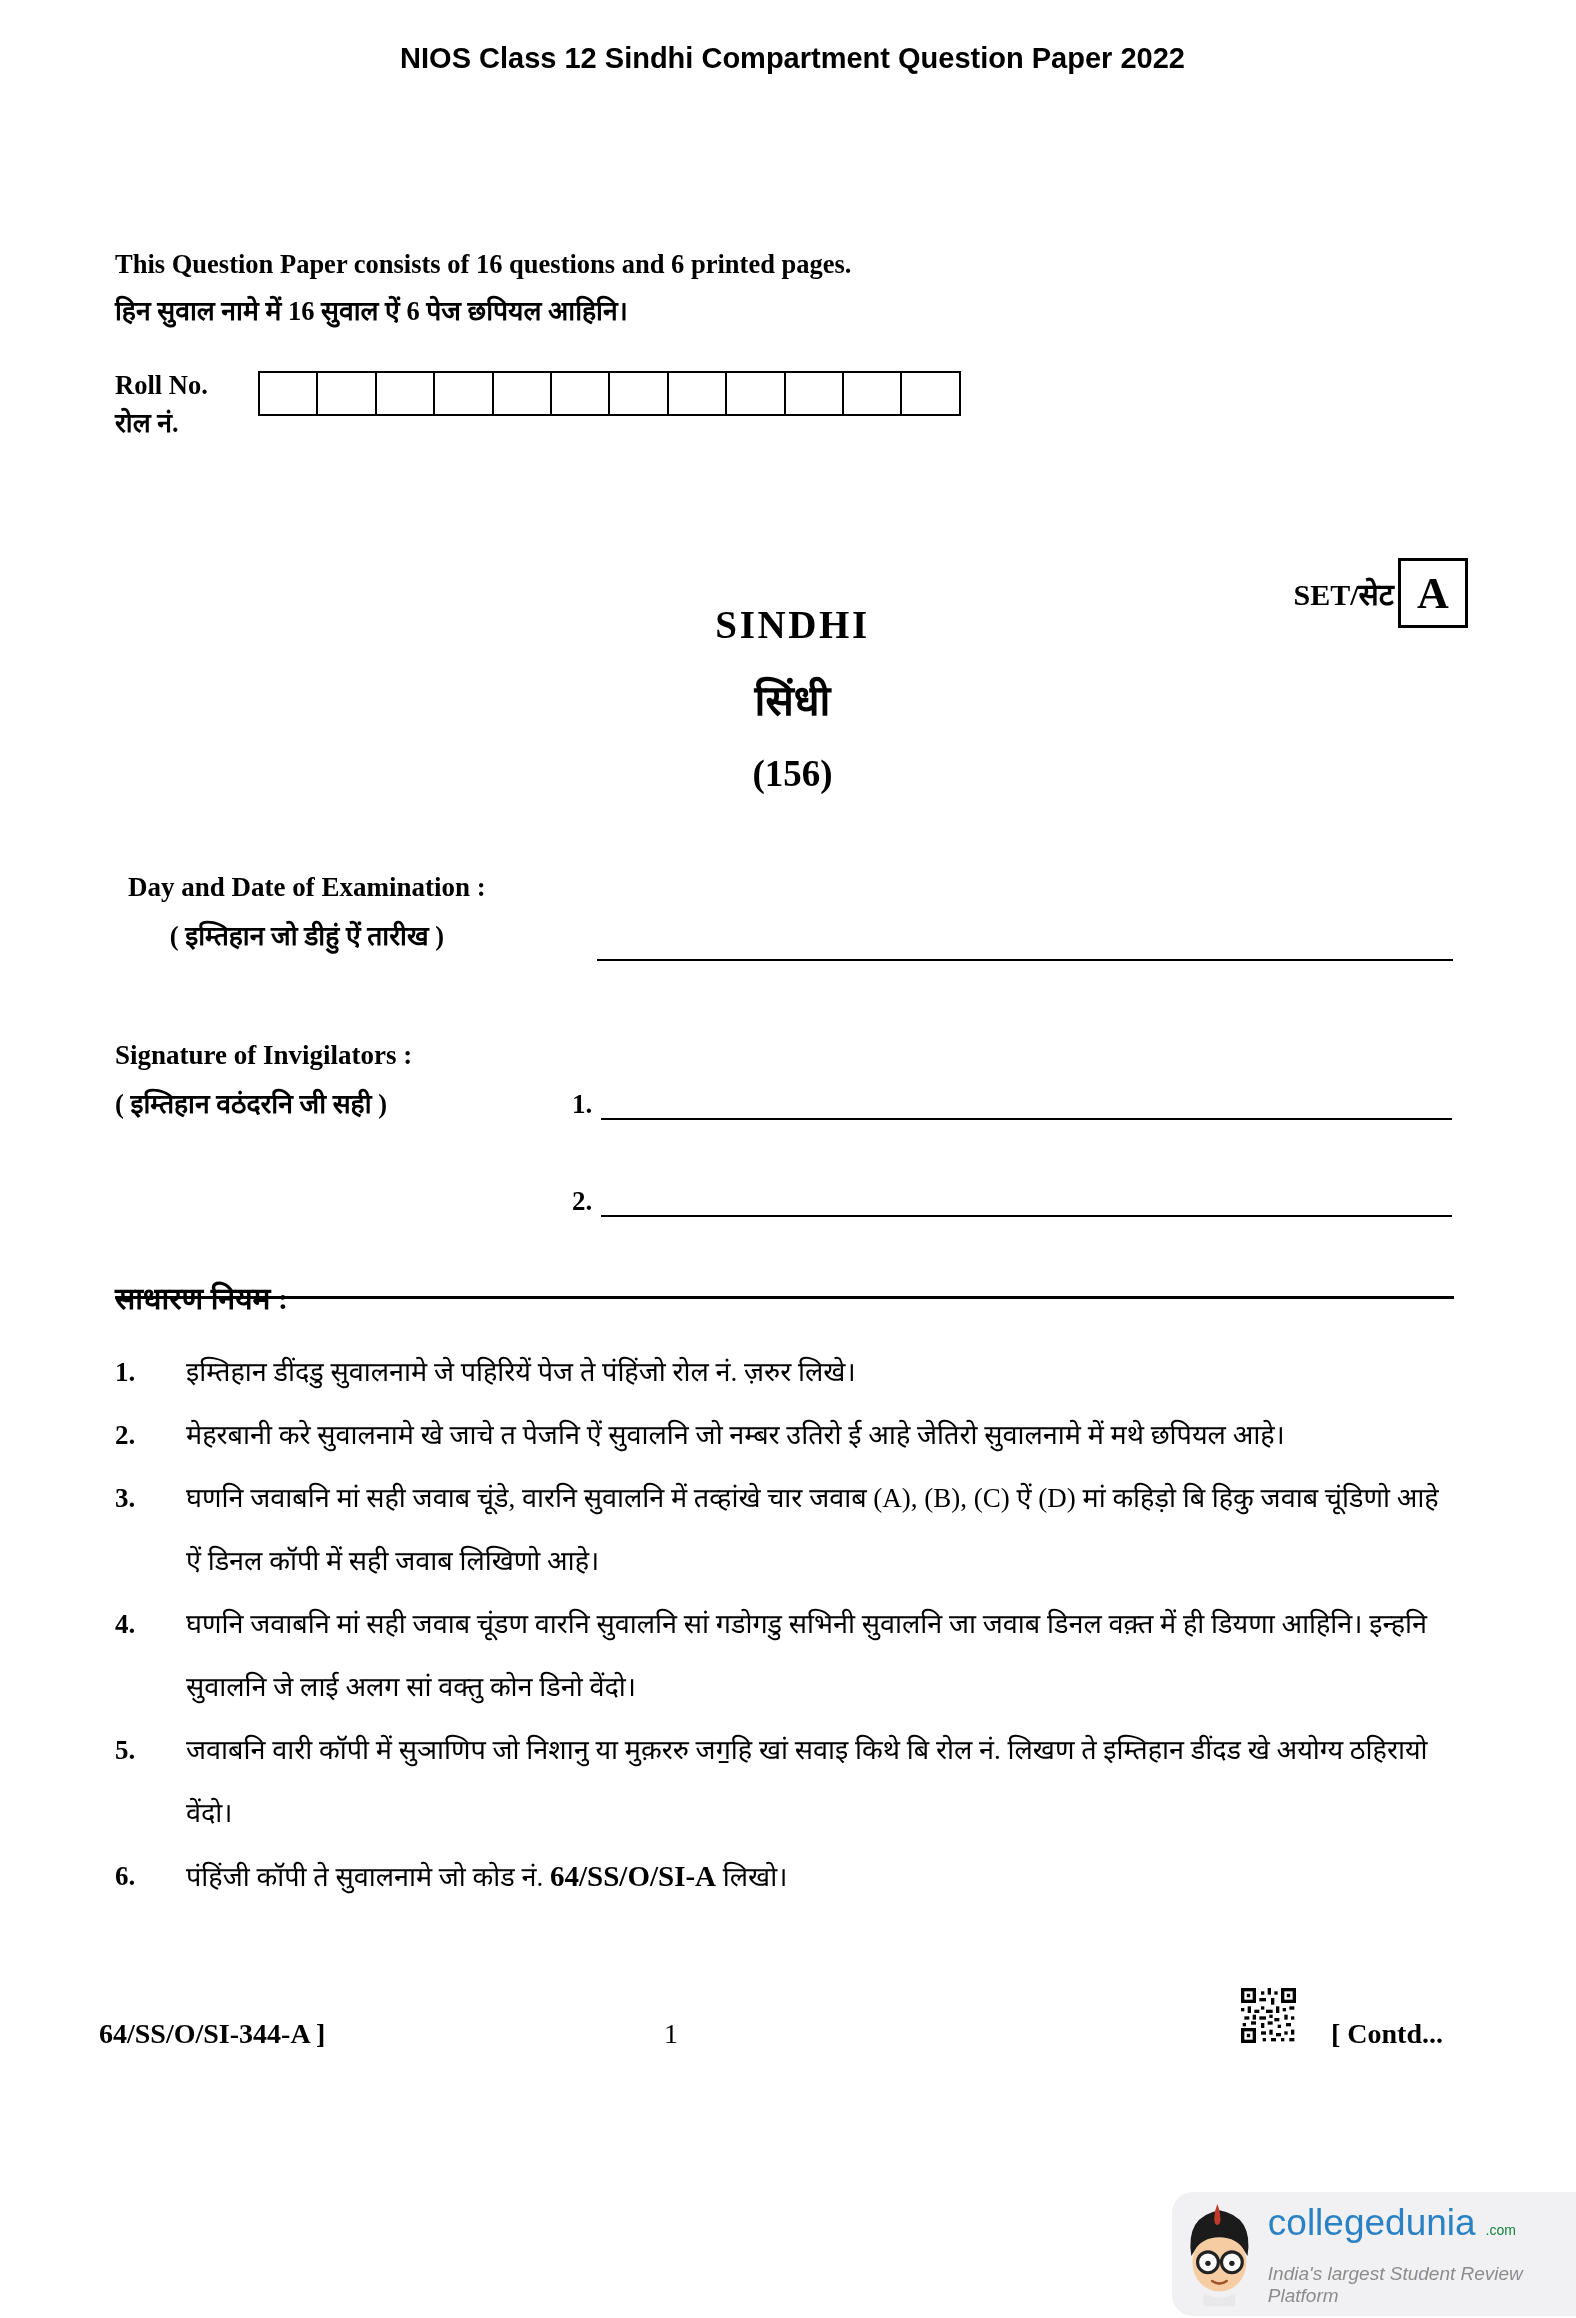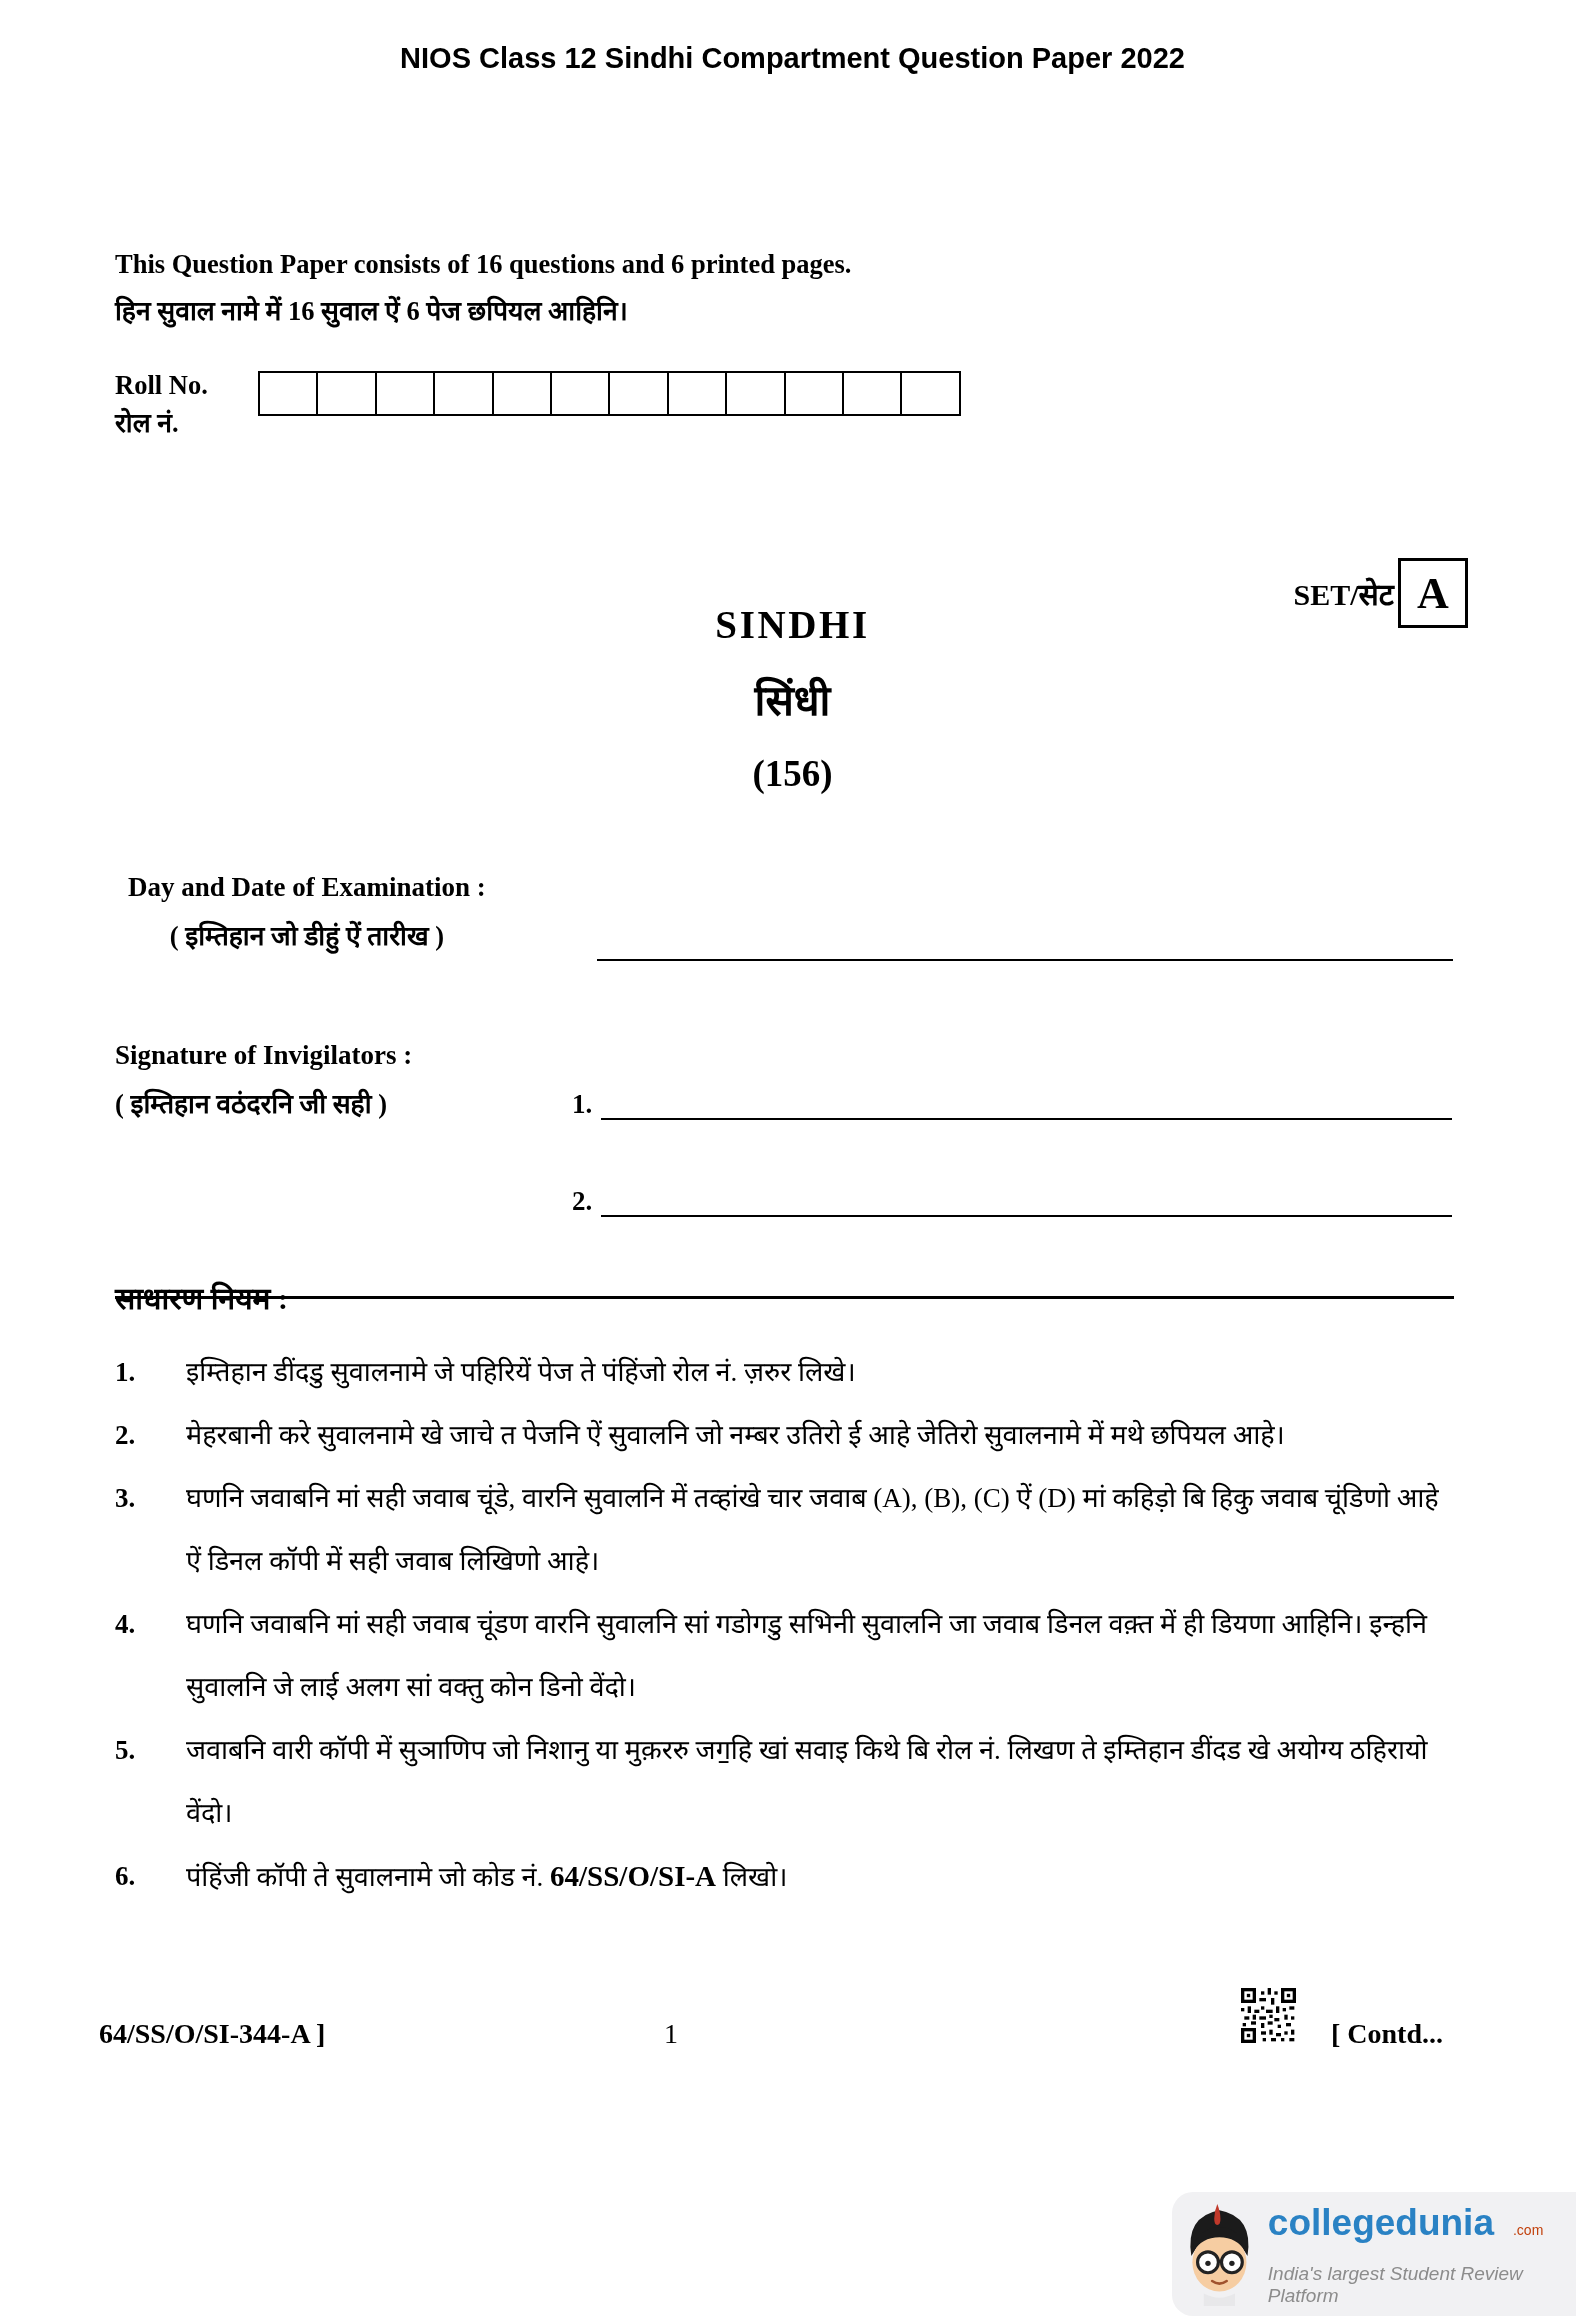"collegedunia" .brand-name { font-weight: bold -> normal }
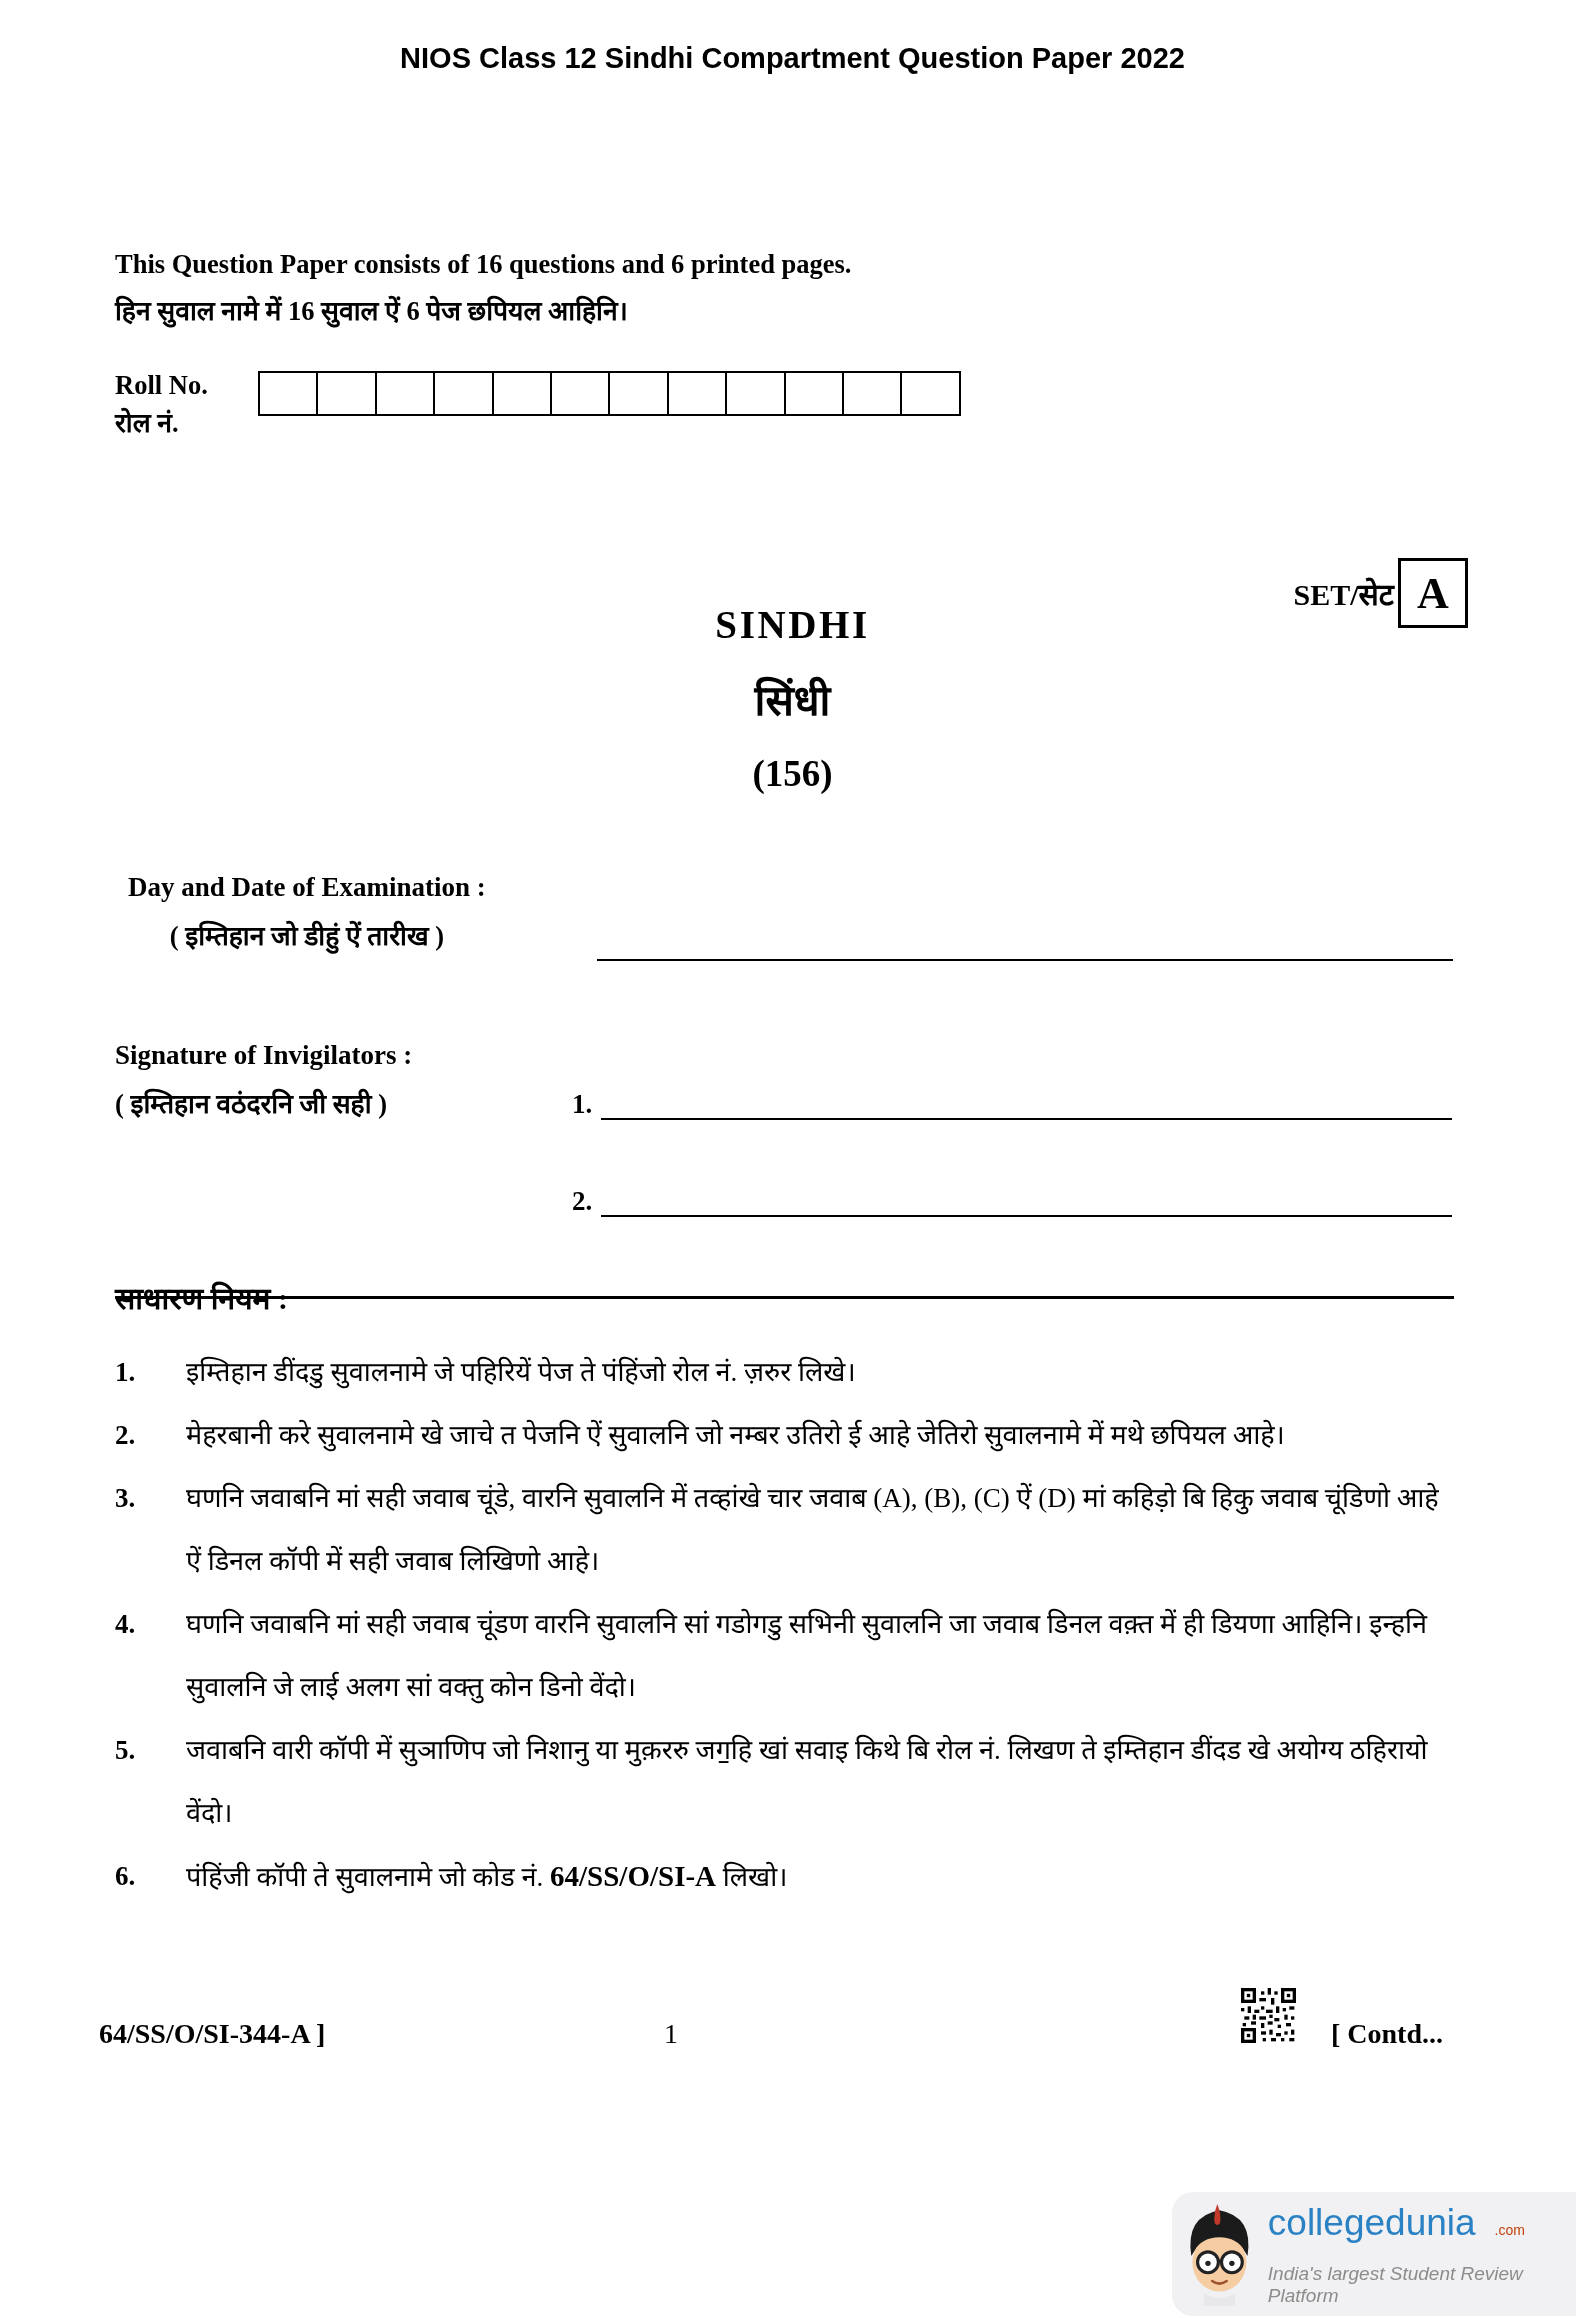".com" .brand-tld { color: #c2410c -> #15803d; margin-left: 19px -> 10px }
